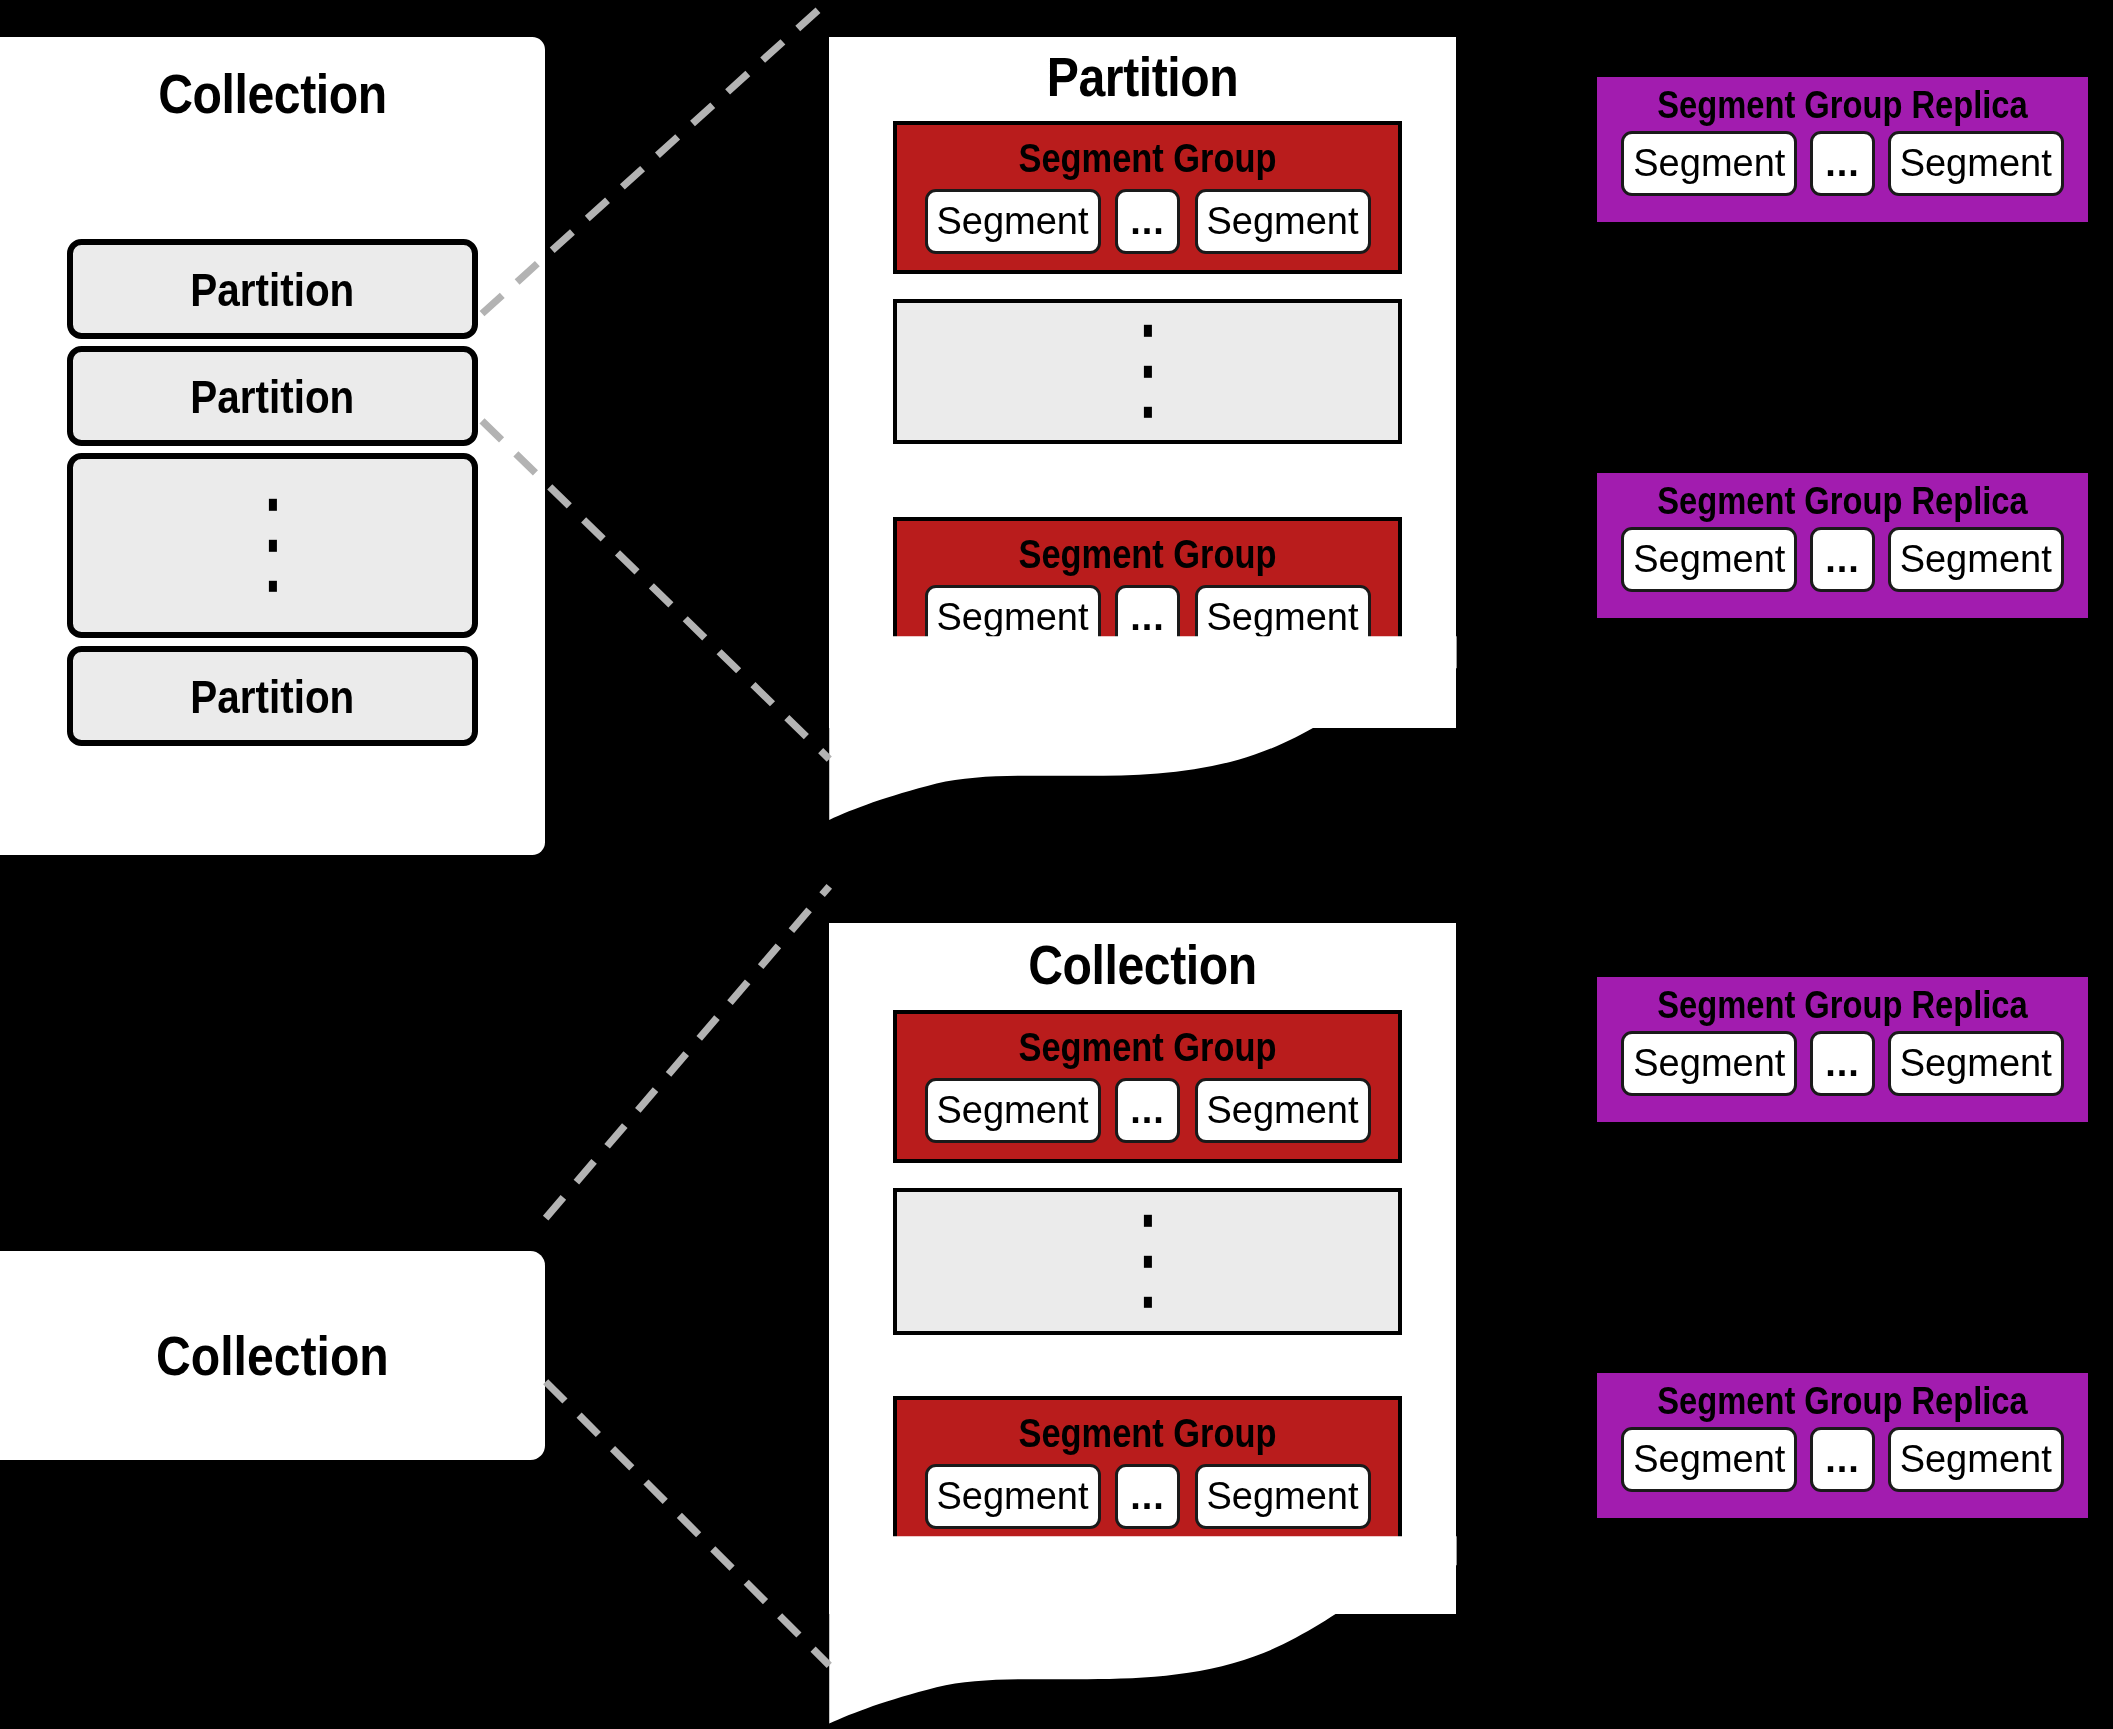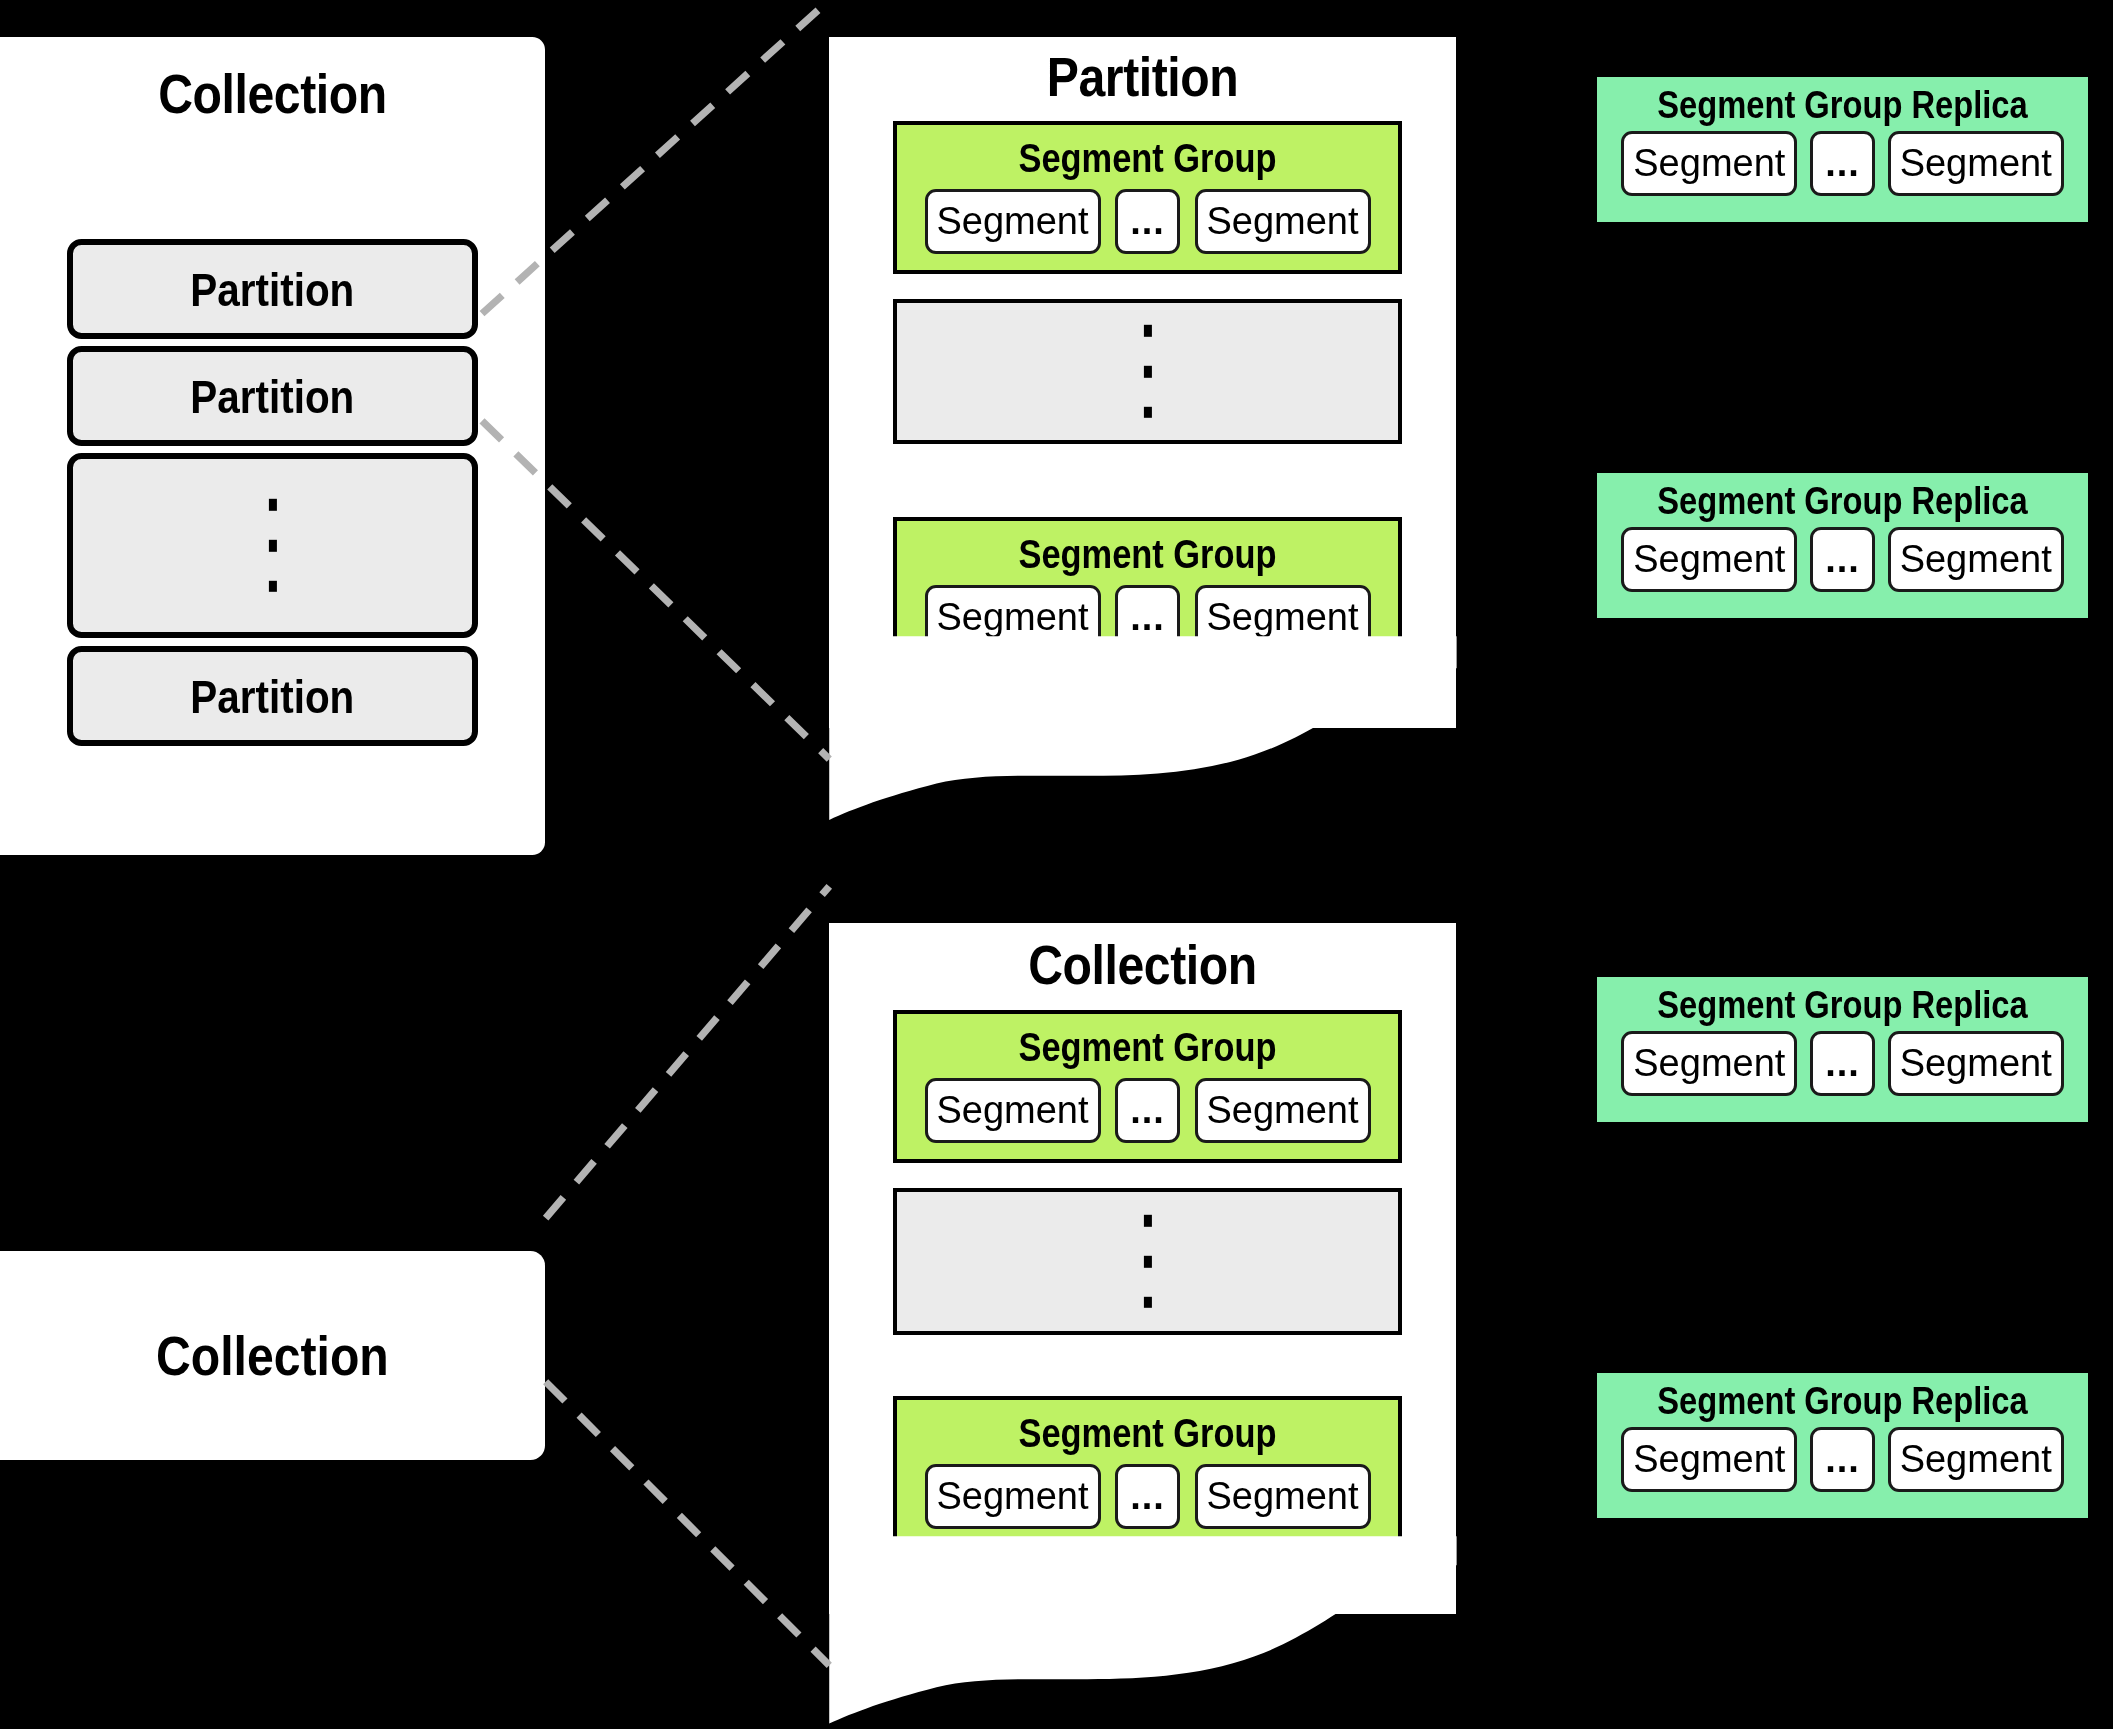"Segment Group Replica" .seg-group.noborder { background: #86efac -> #a21caf }
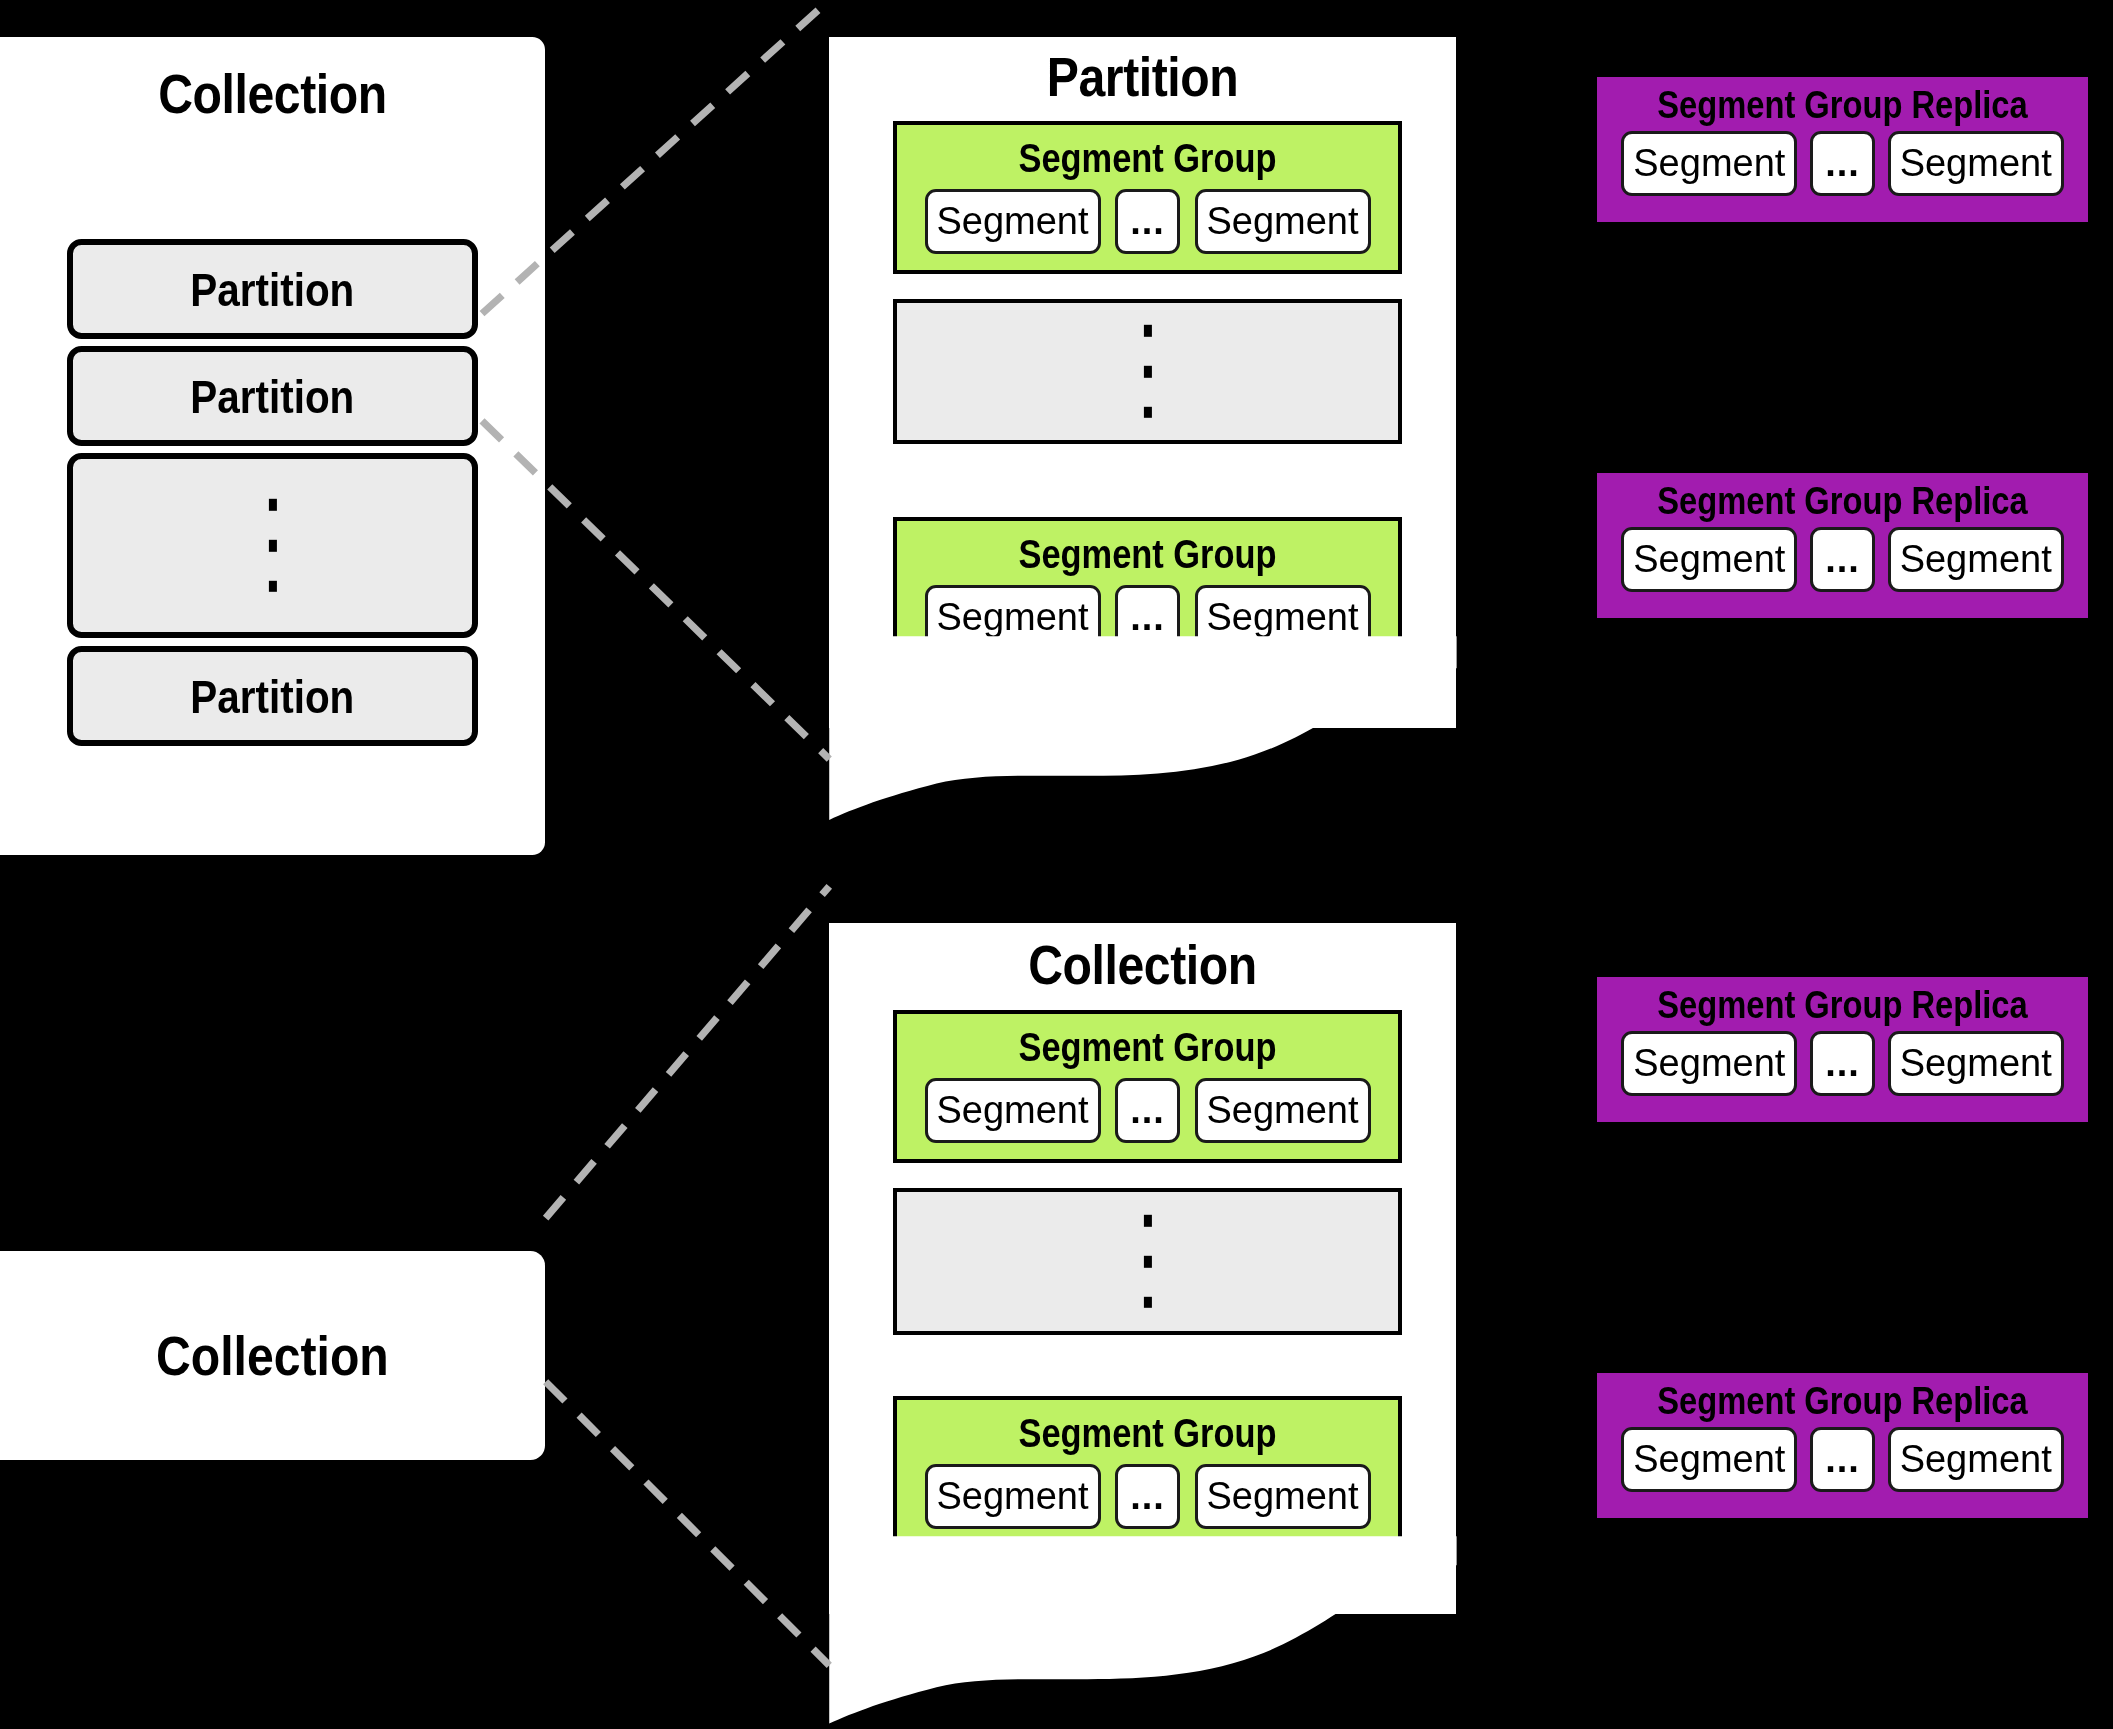"Segment Group" .seg-group { background: #bef264 -> #b91c1c }
